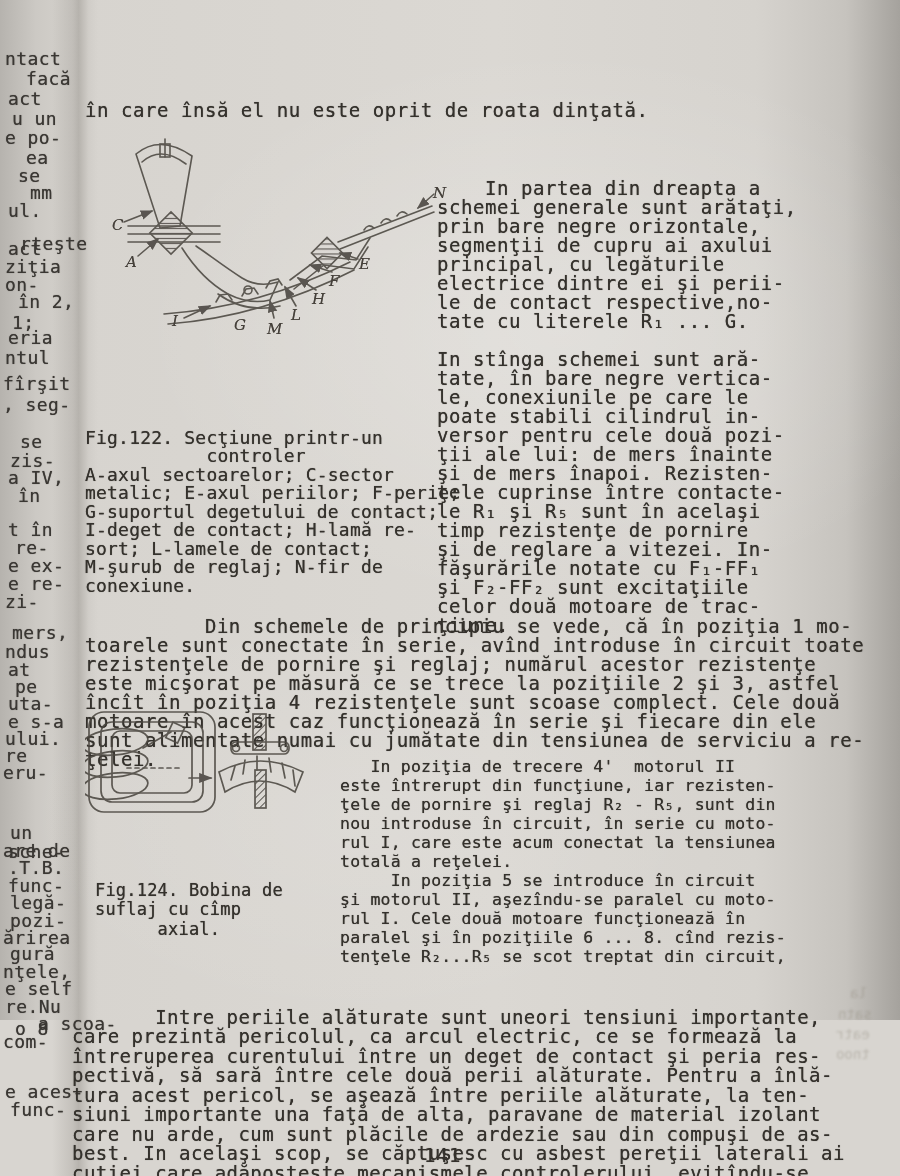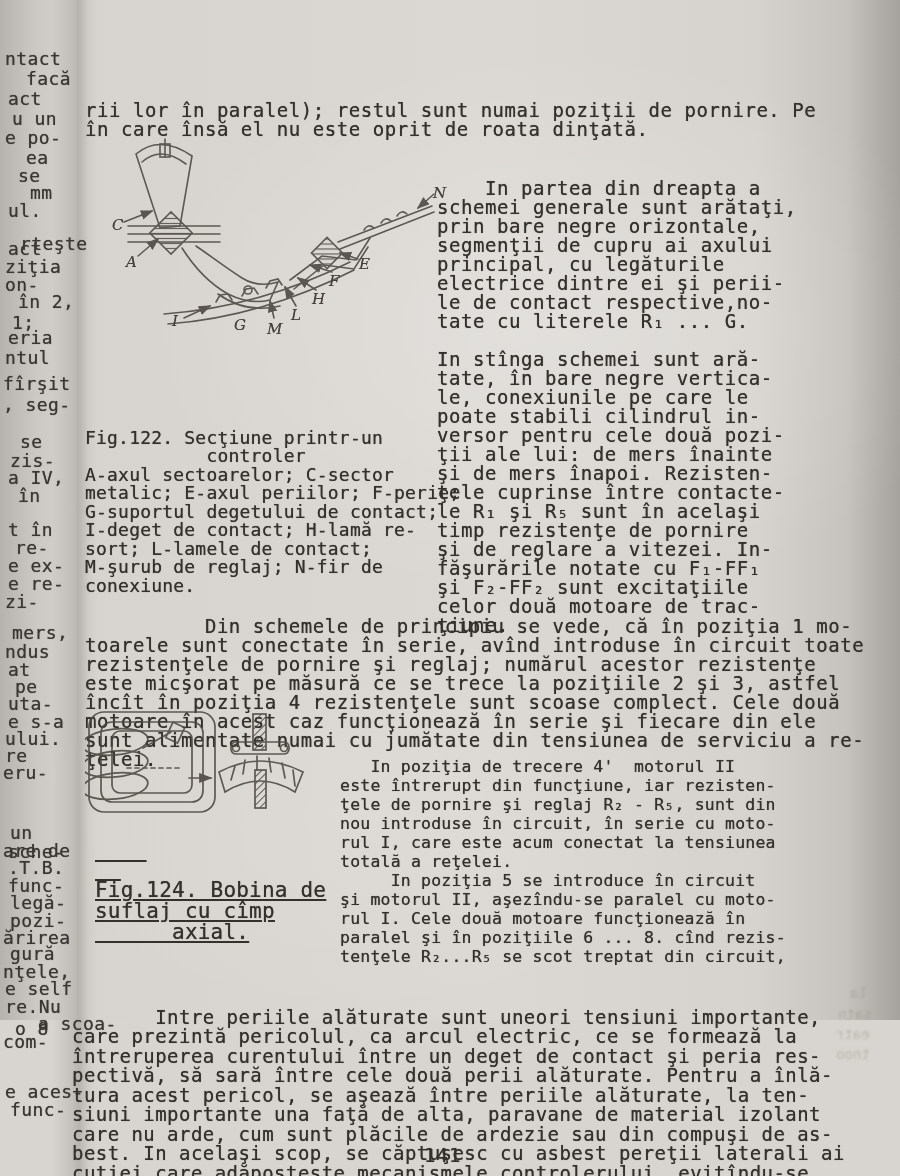"rii lor în paralel); restul" div.tline { html: <div>rii lor în paralel); restul sunt numai poziţii de pornire. Pe</div> -> none }
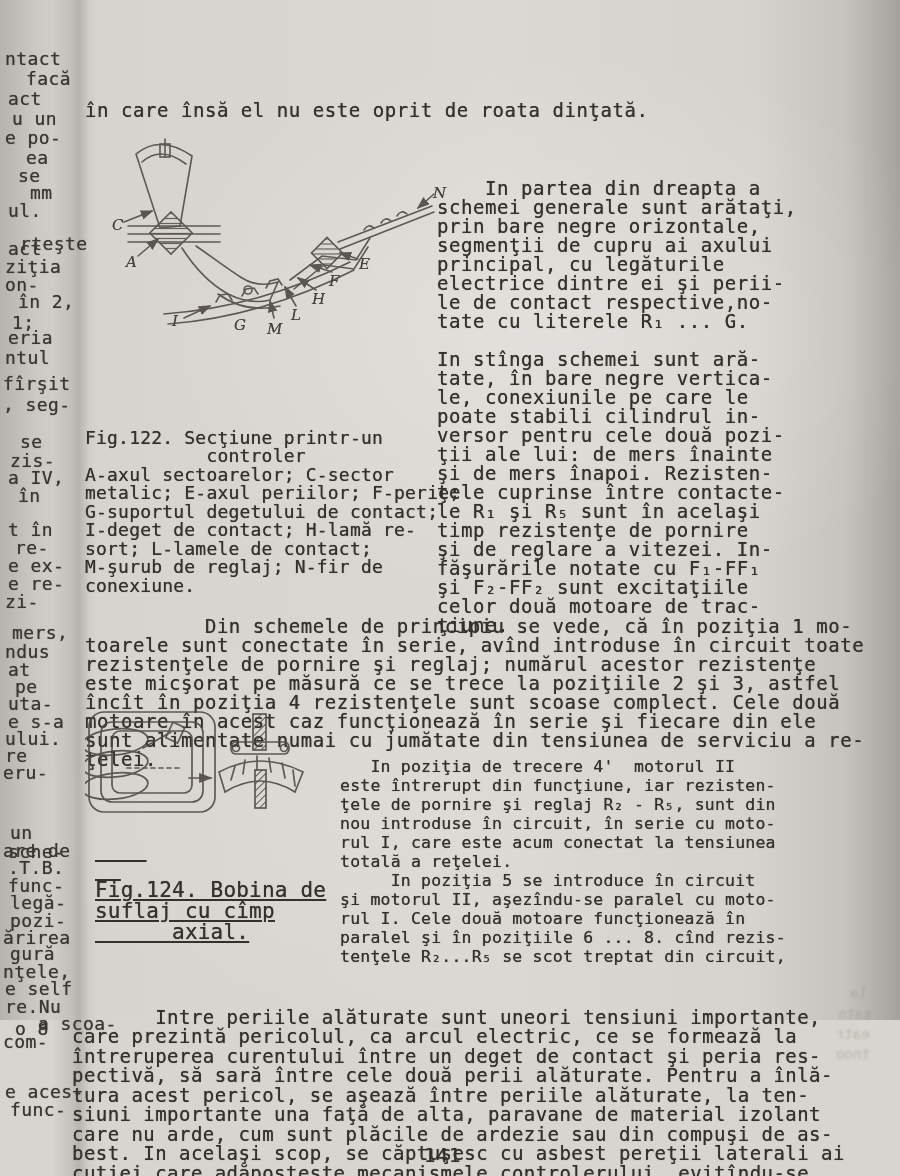"Fig.124. Bobina de" .fig124-caption { font-size: 21px -> 17px; text-decoration: underline -> none }
